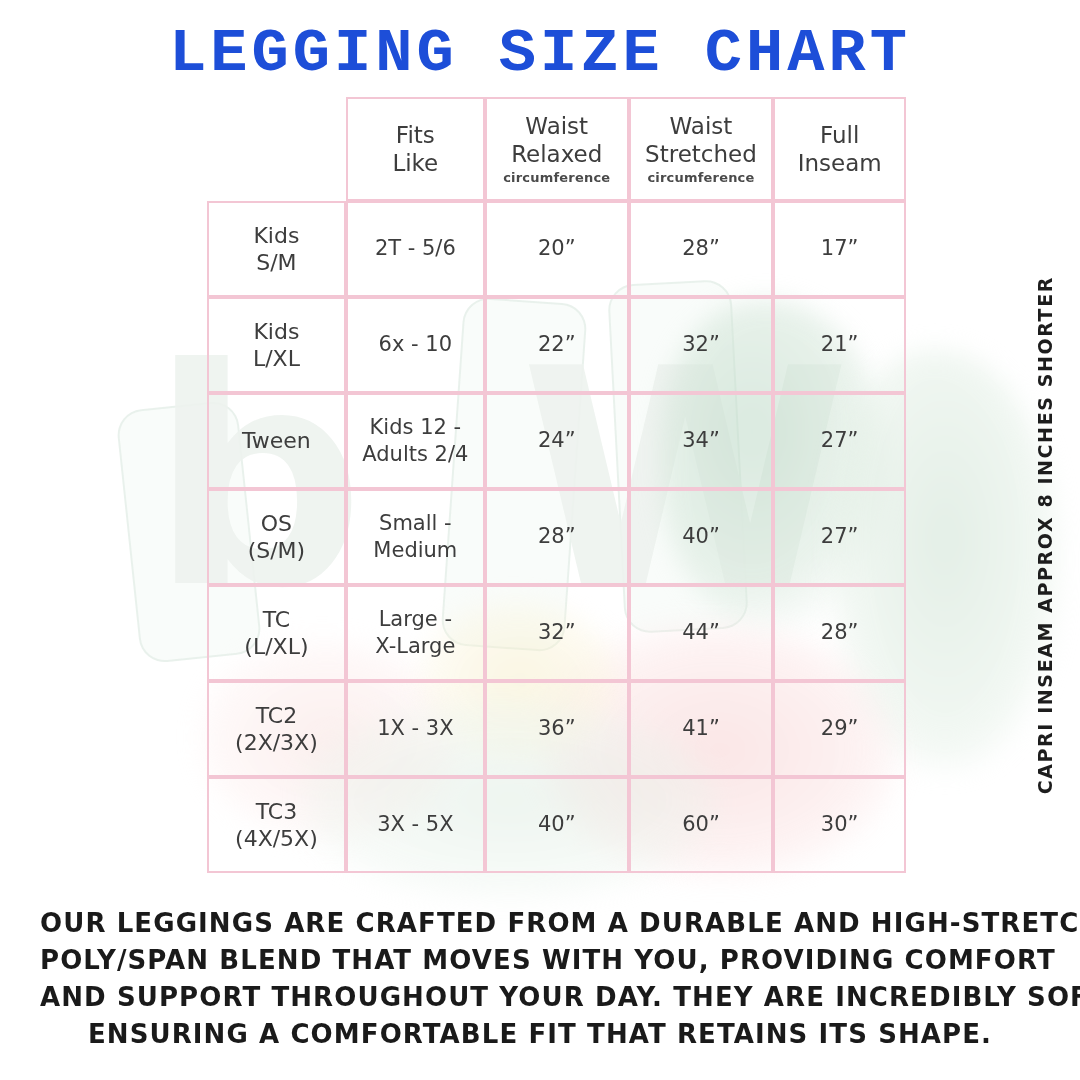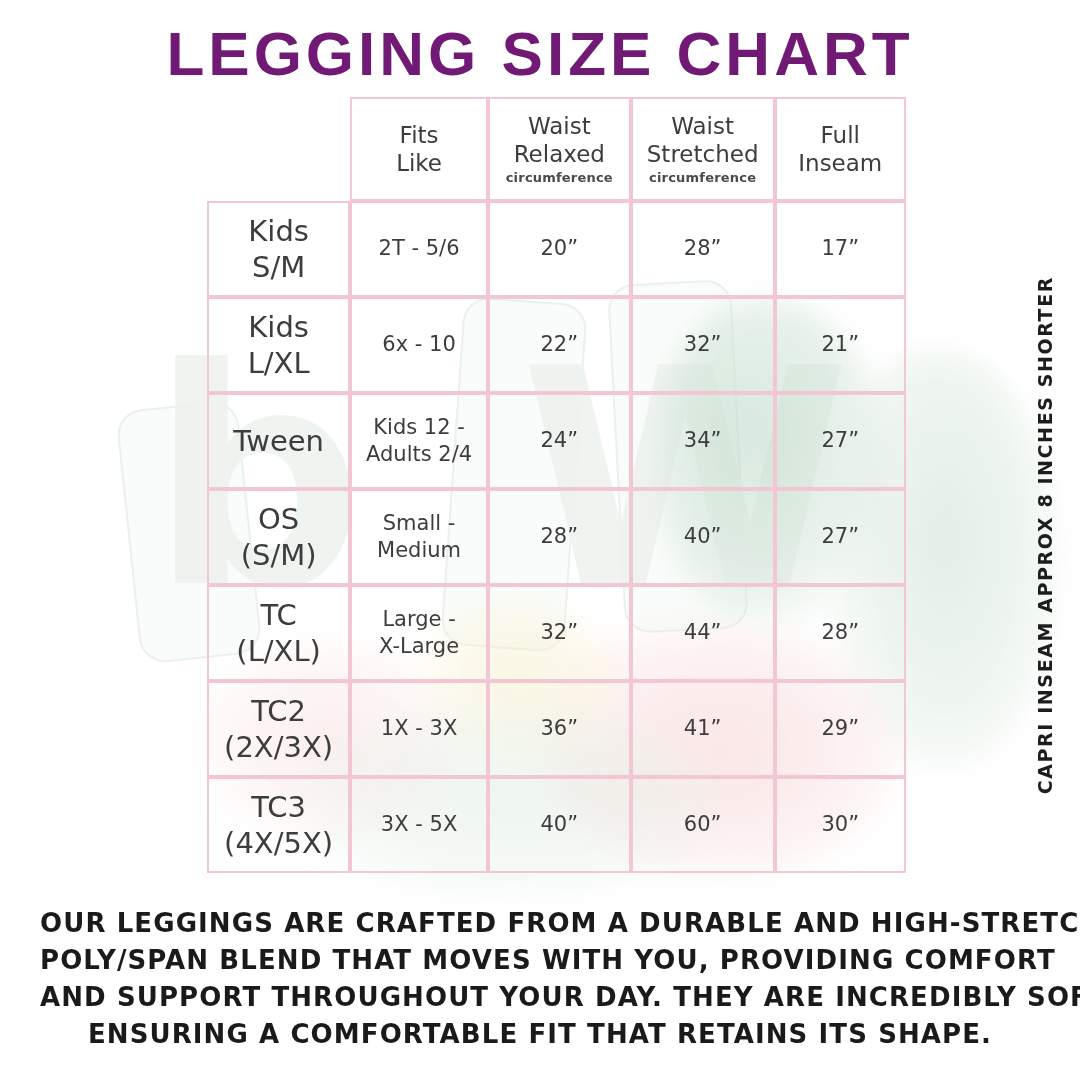"LEGGING SIZE CHART" .title { color: #701a75 -> #1d4ed8; font-family: Liberation Sans, sans-serif -> Liberation Mono, monospace }
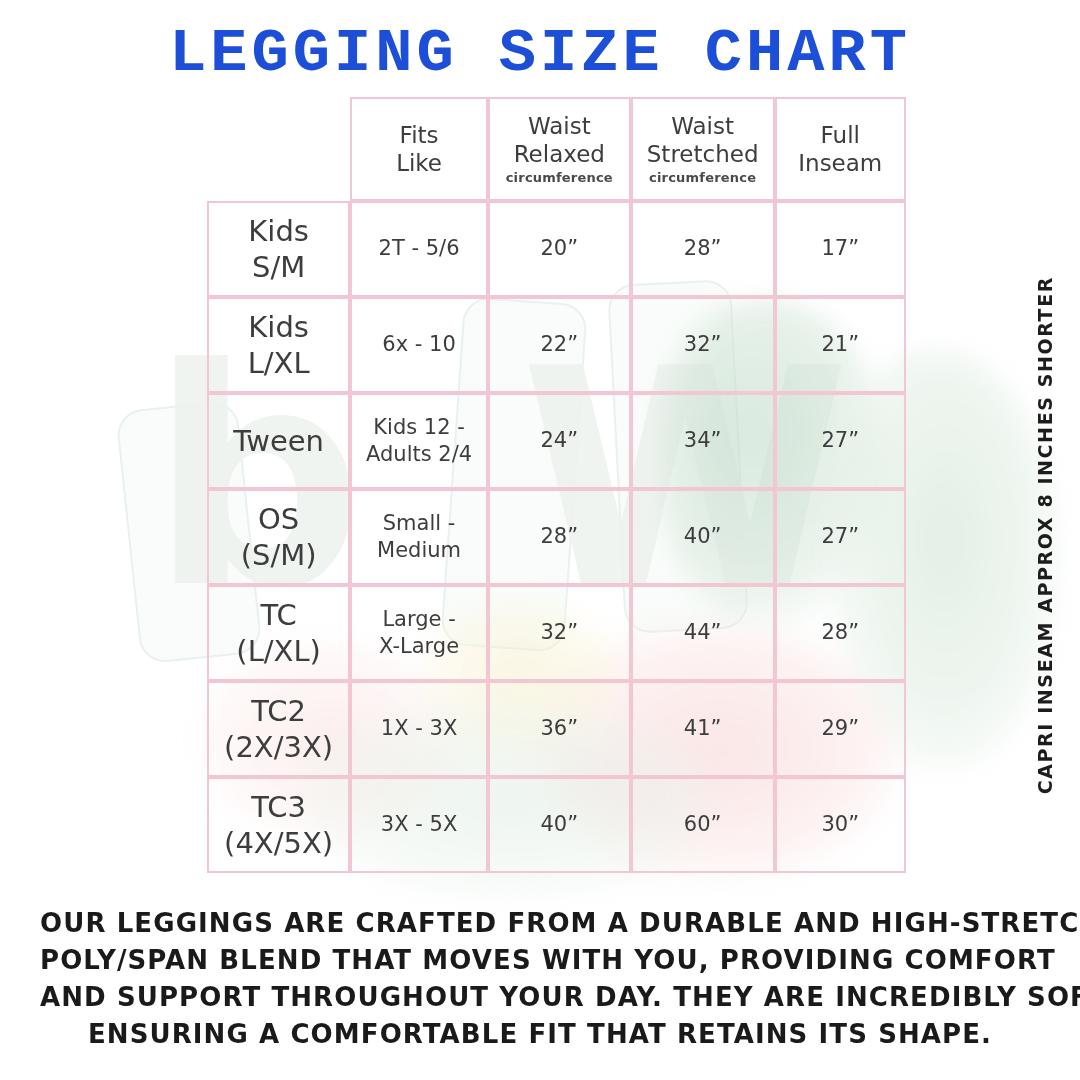"Kids" .row-head { font-size: 29px -> 22px }
